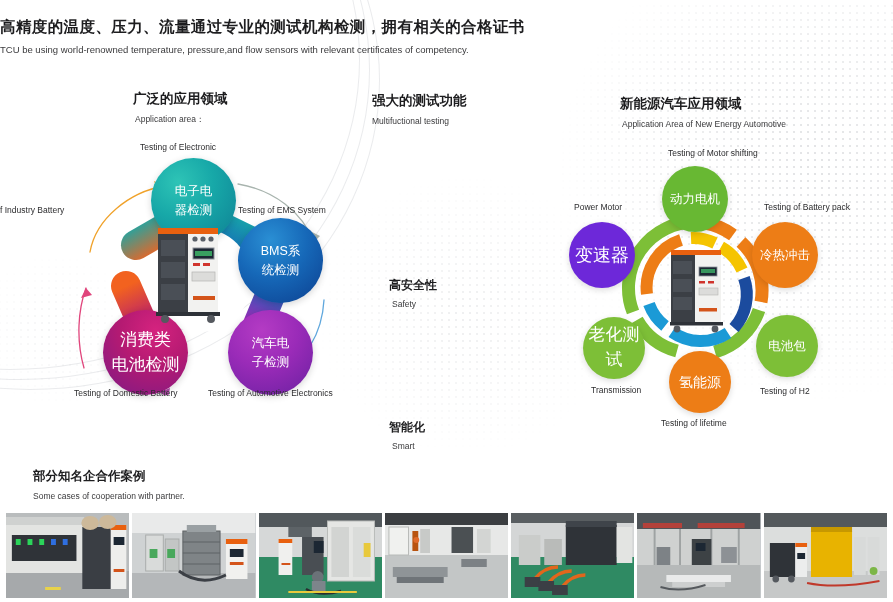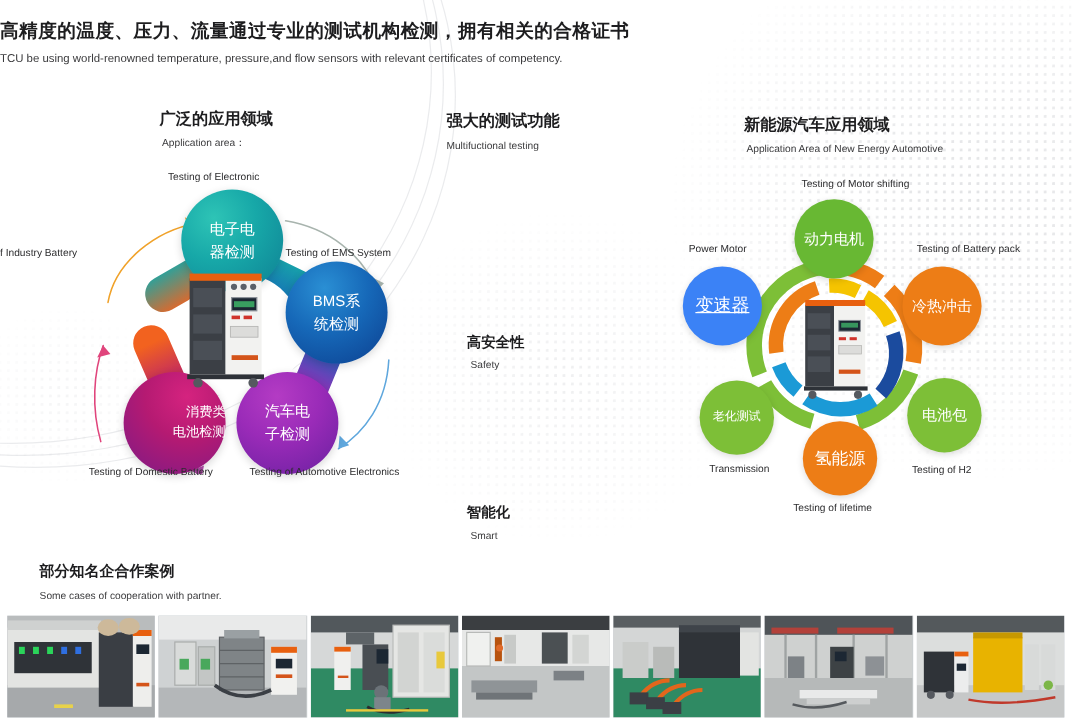"变速器" .b-trans { background: #3b82f6 -> #6d28d9; font-size: 15px -> 18px; text-decoration: underline -> none }
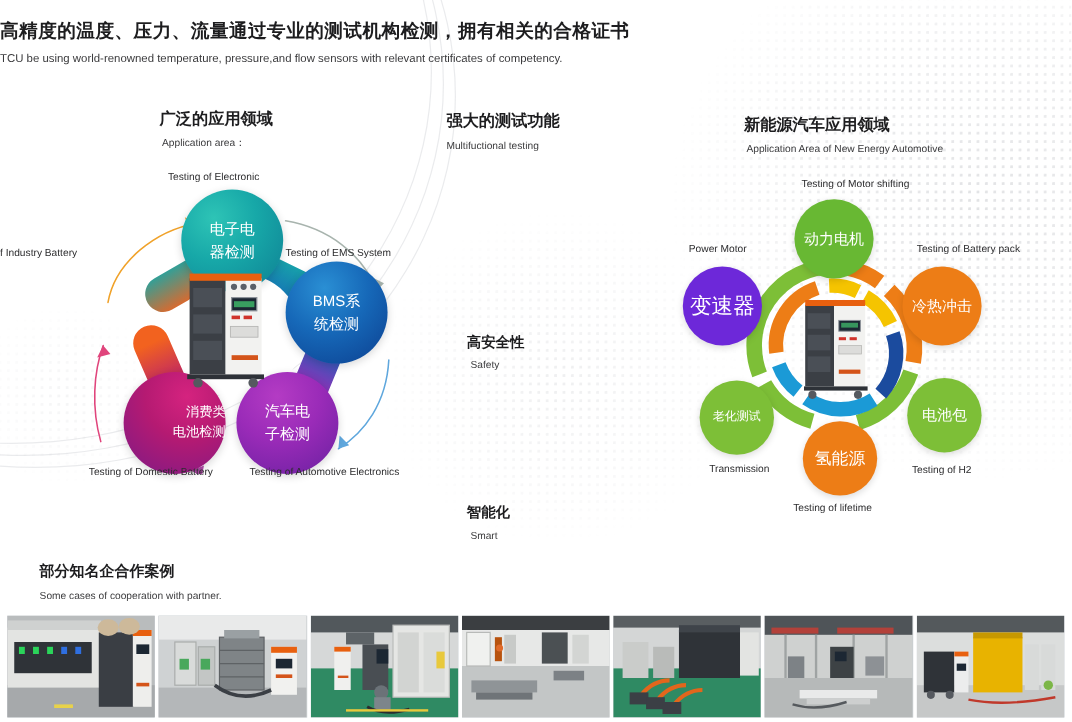"消费类" .b-domestic { align-items: flex-end -> none; font-size: 11px -> 17px }
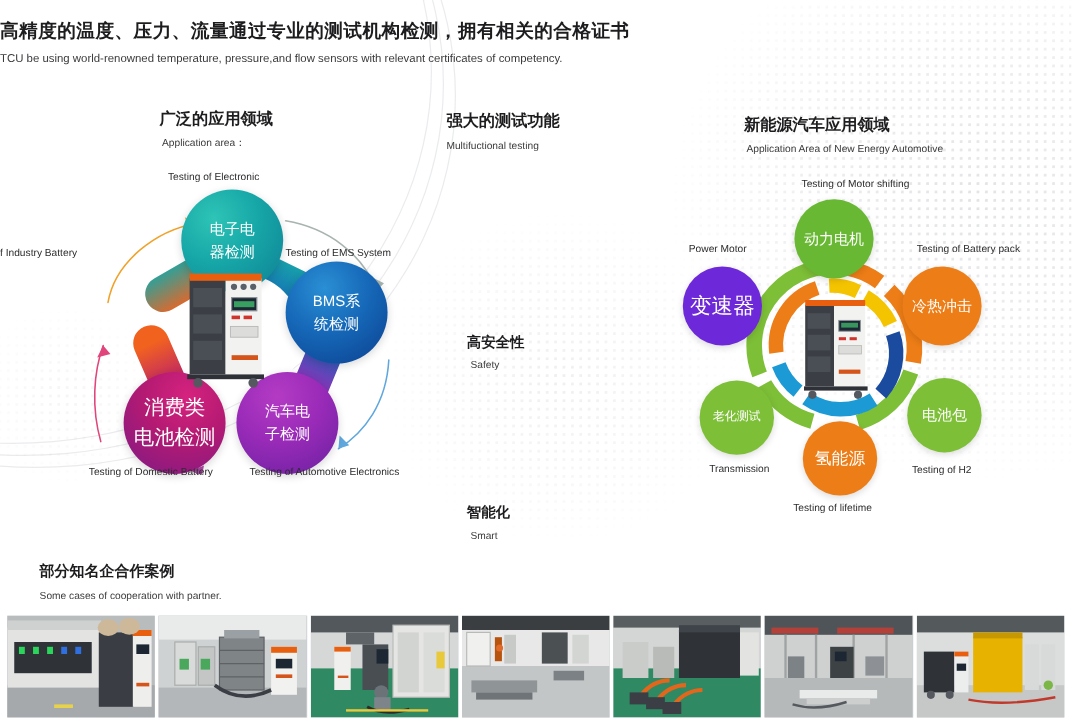"汽车电" .b-auto { left: 119px -> 150px }
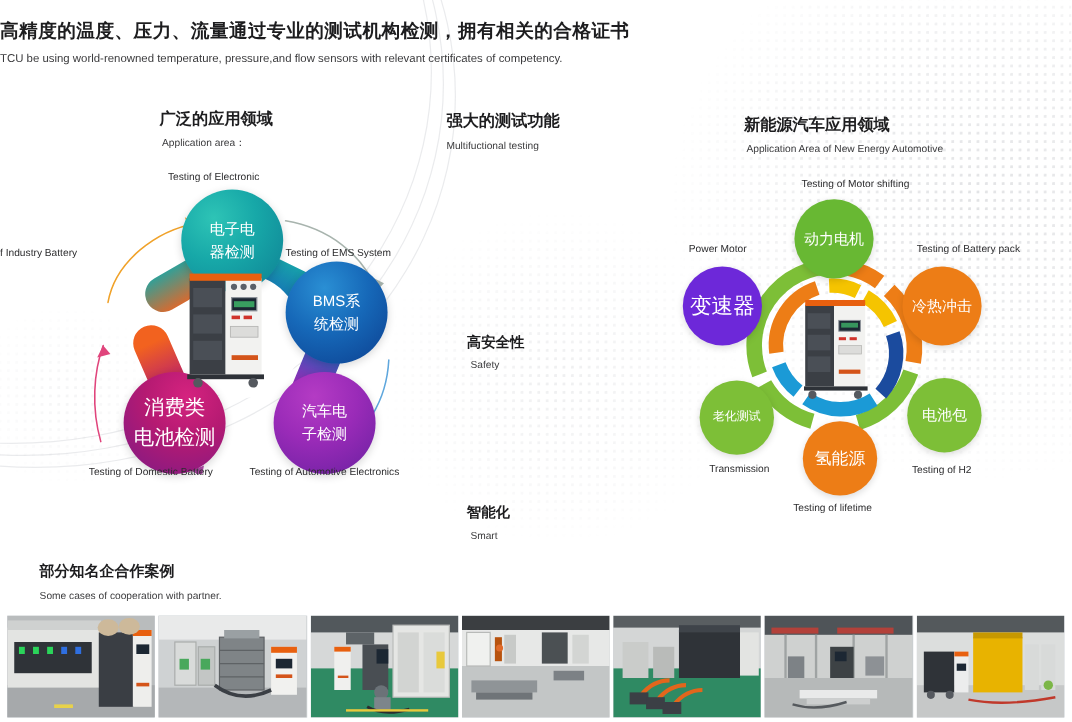"老化测试" .b-aging { font-size: 10px -> 17px }
